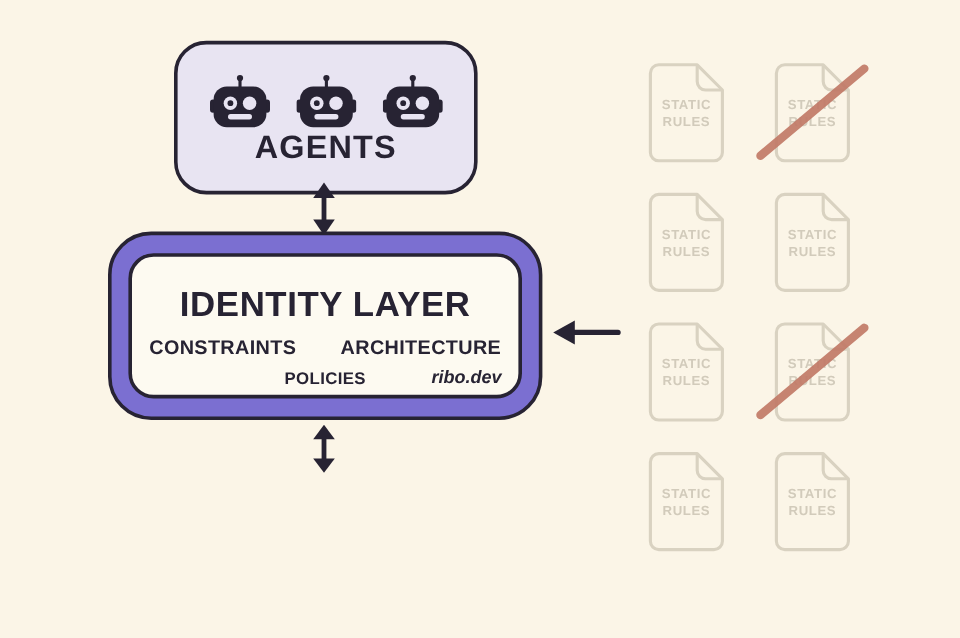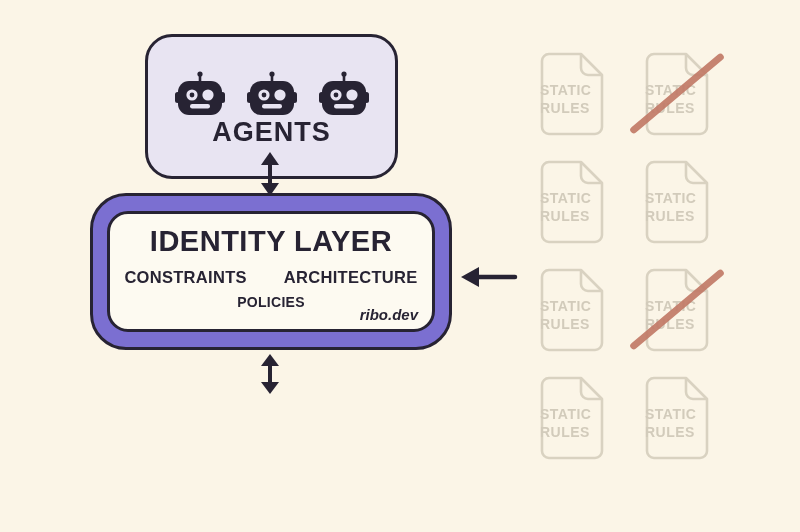"STATIC" .doc-label { font-size: 14px -> 11px; text-align: left -> center }
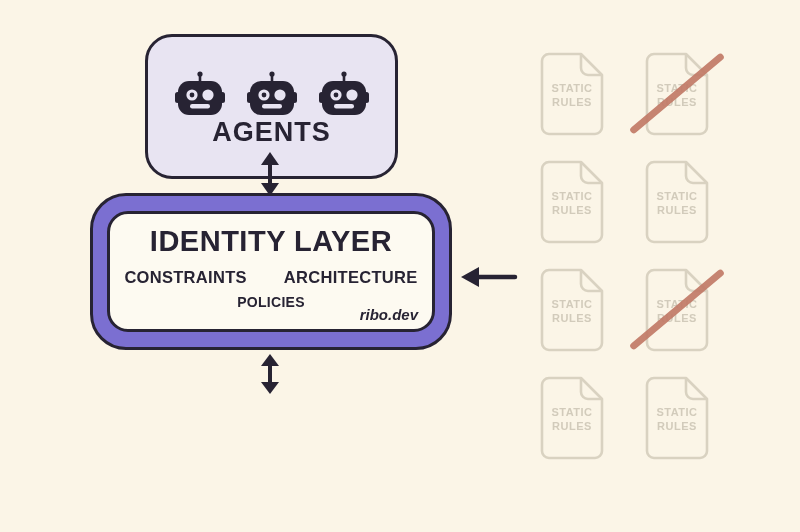"AGENTS" .agents-box { height: 145px -> 128px }
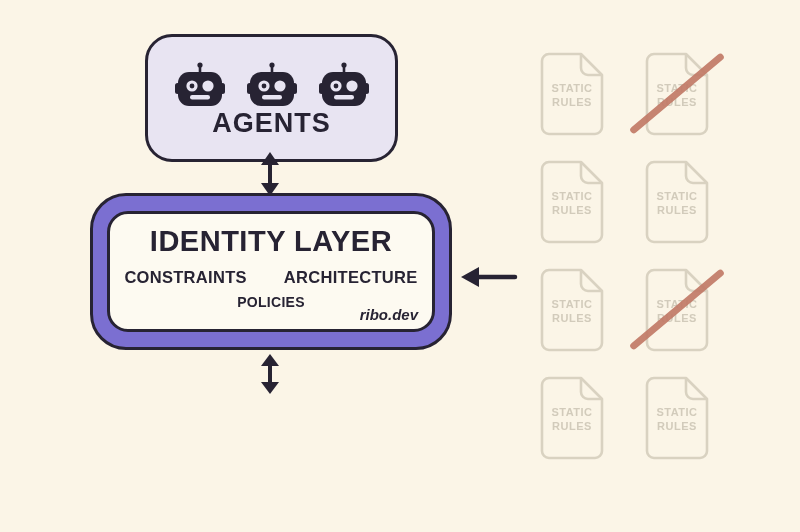"IDENTITY LAYER" .identity-title { margin-top: 13px -> 26px }
